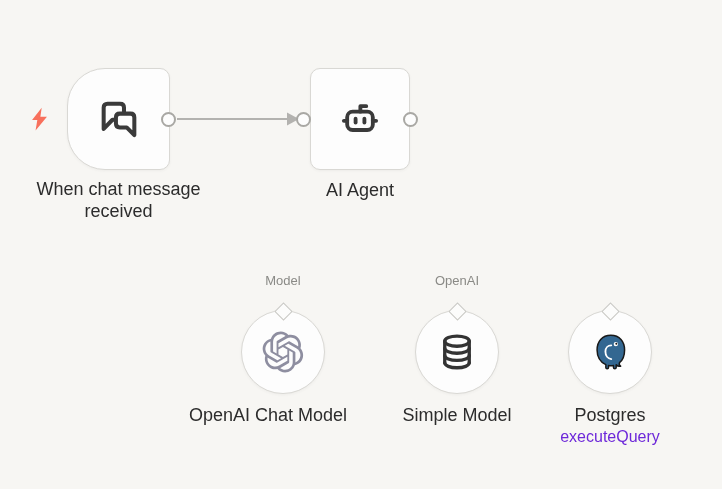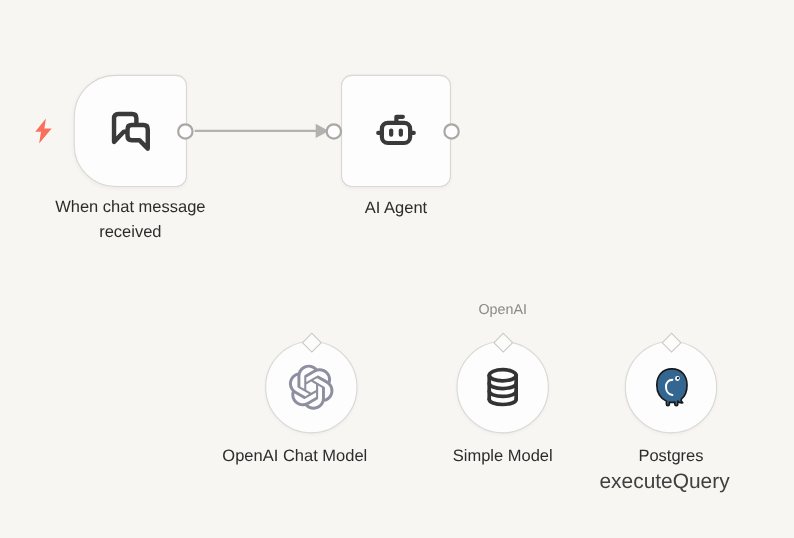"When chat message received" .node-label { font-size: 15px -> 18px }
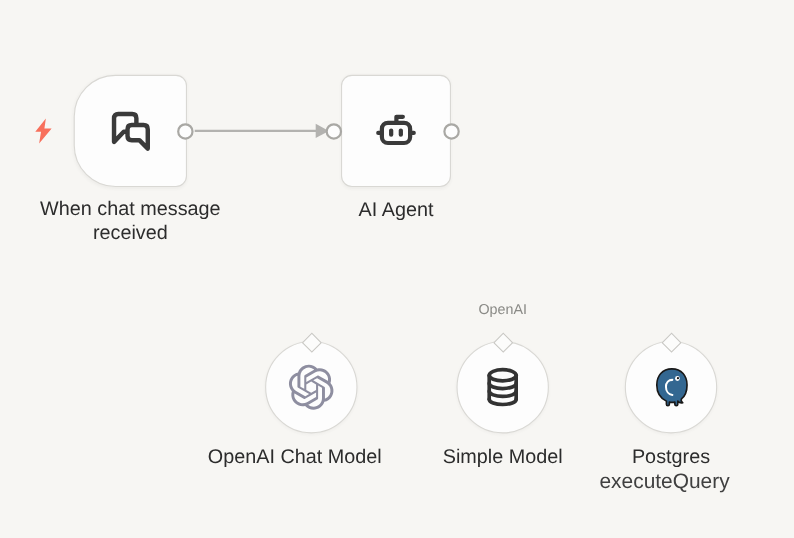"Model" div.port-label { html: none -> <div>Model</div> }
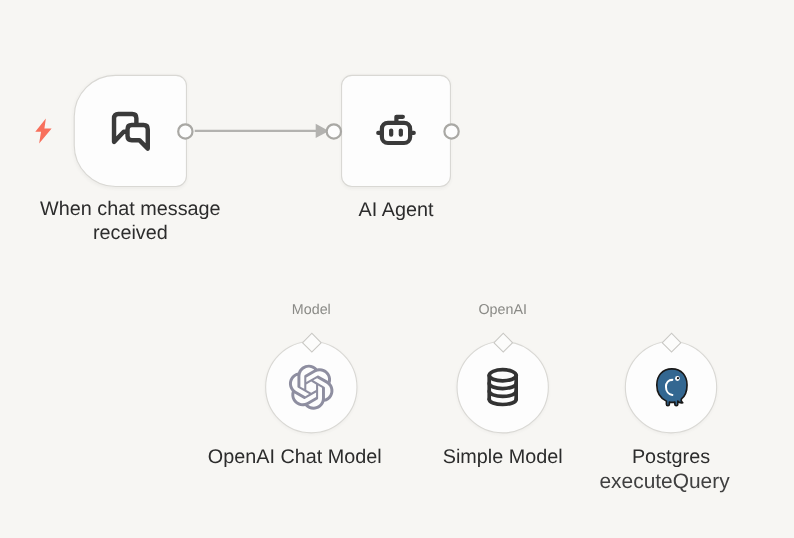"executeQuery" .op-label { color: #404040 -> #6d28d9; font-size: 19px -> 16px; text-align: left -> center }
